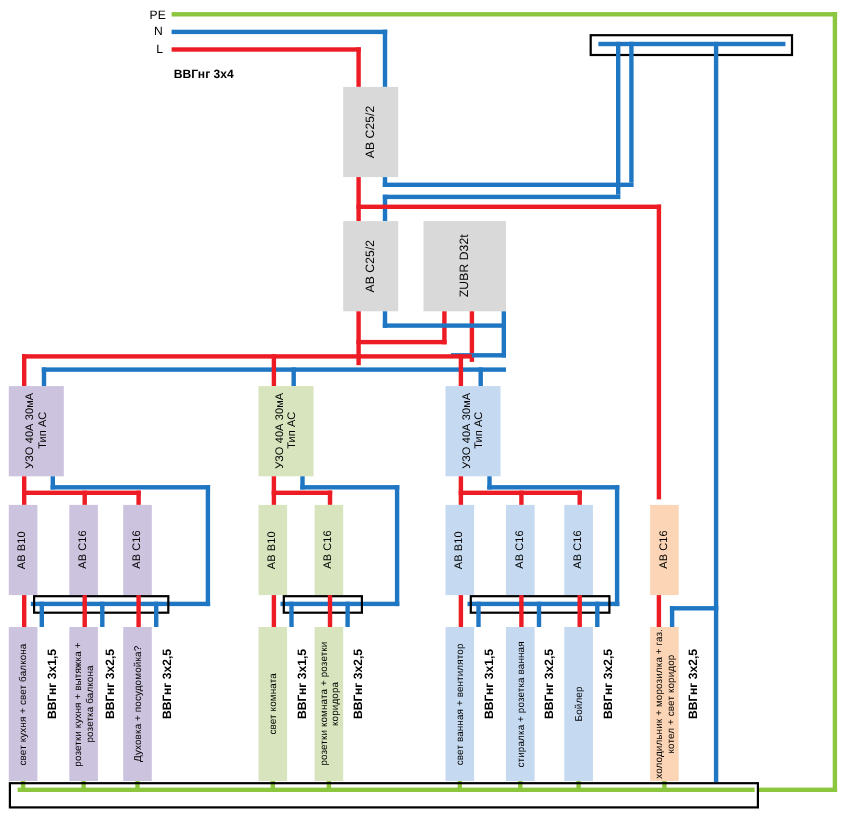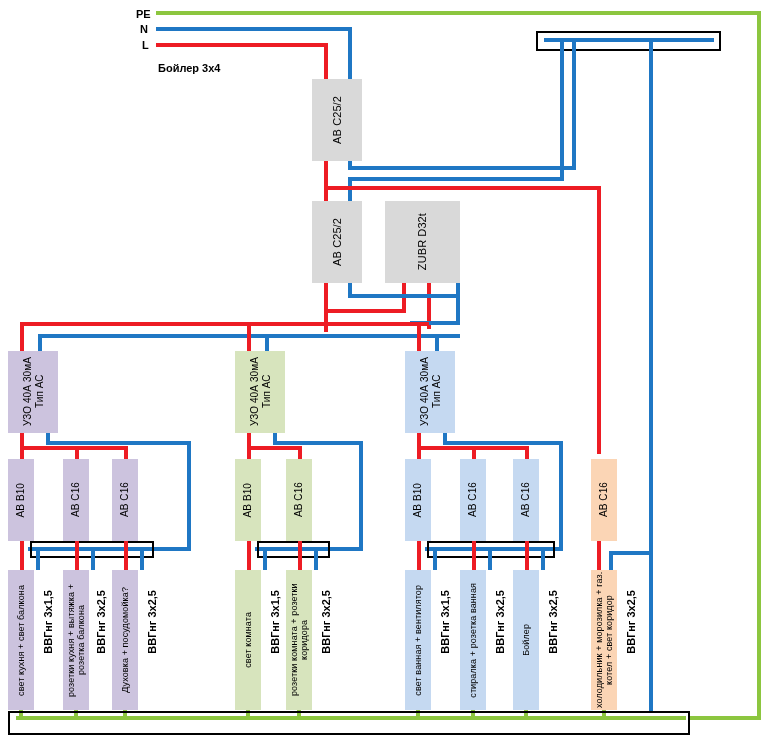"PE" .lbl { font-weight: bold -> normal }
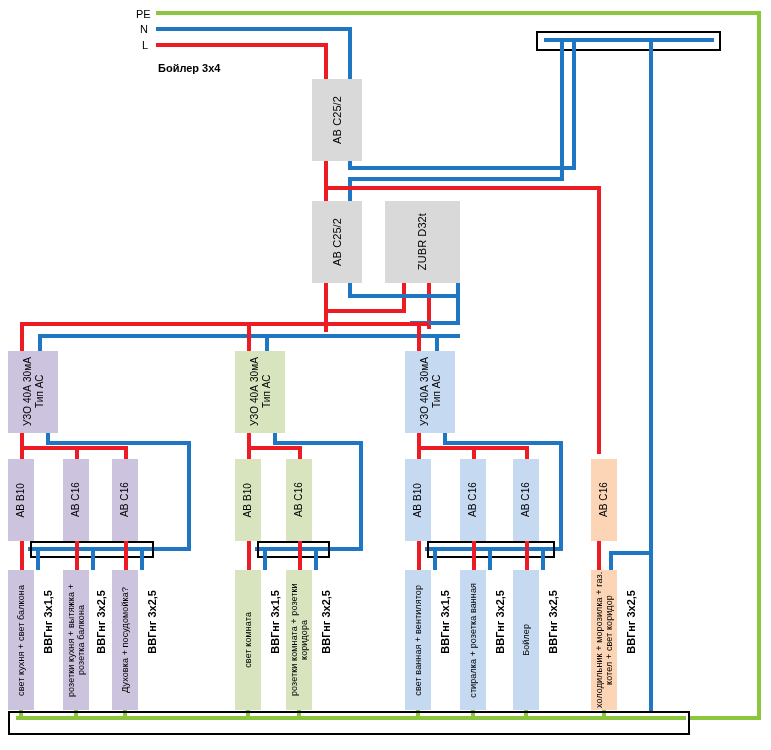"Бойлер 3х4" div.cab { text: Бойлер -> ВВГнг }
